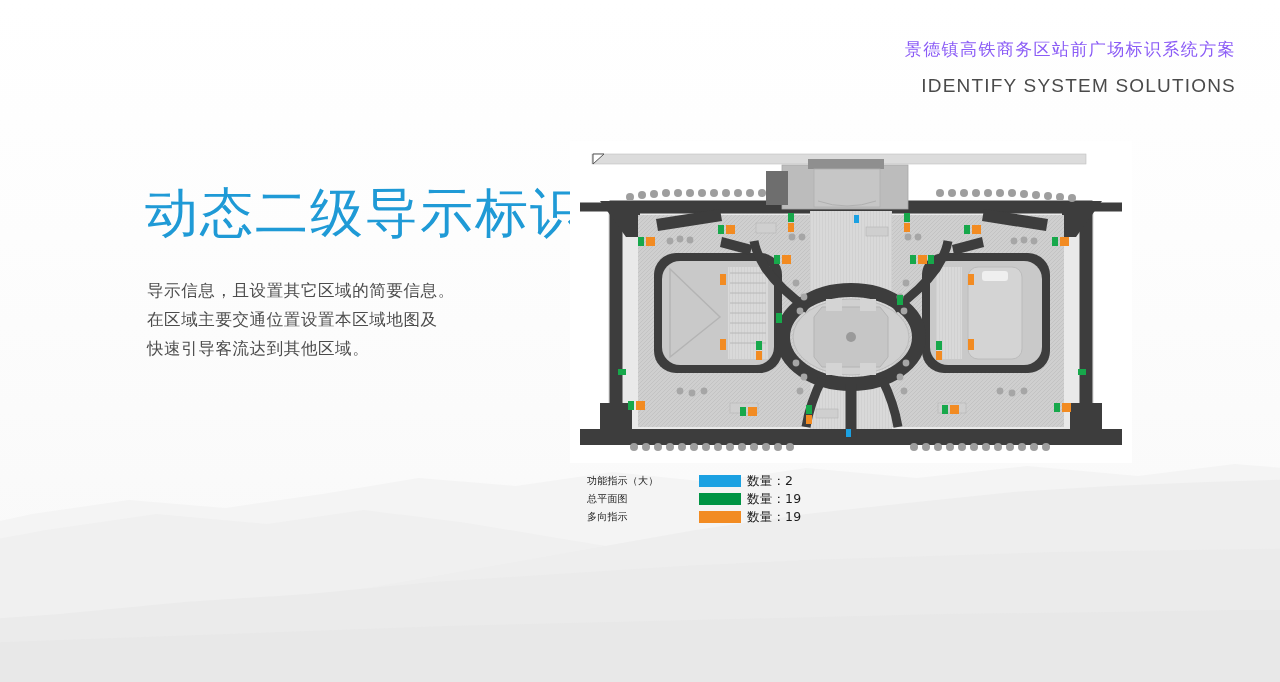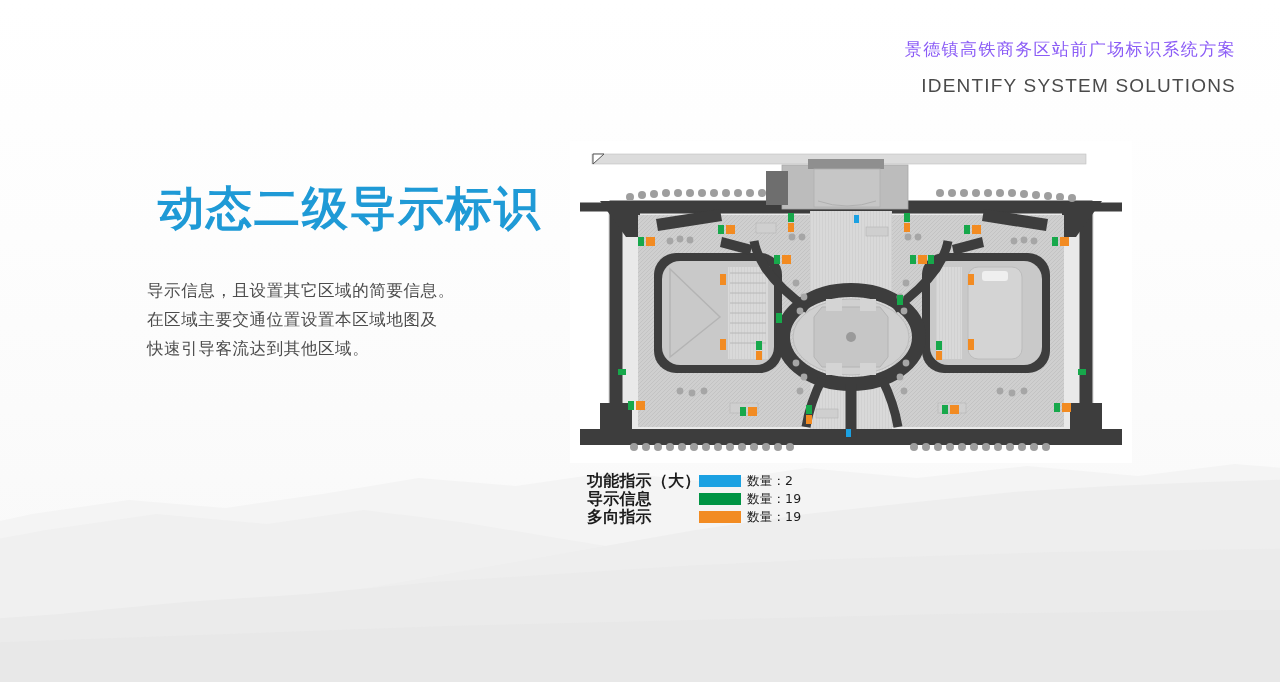"动态二级导示标识" .title { font-size: 46px -> 53px; font-weight: 700 -> 400; left: 158px -> 145px }
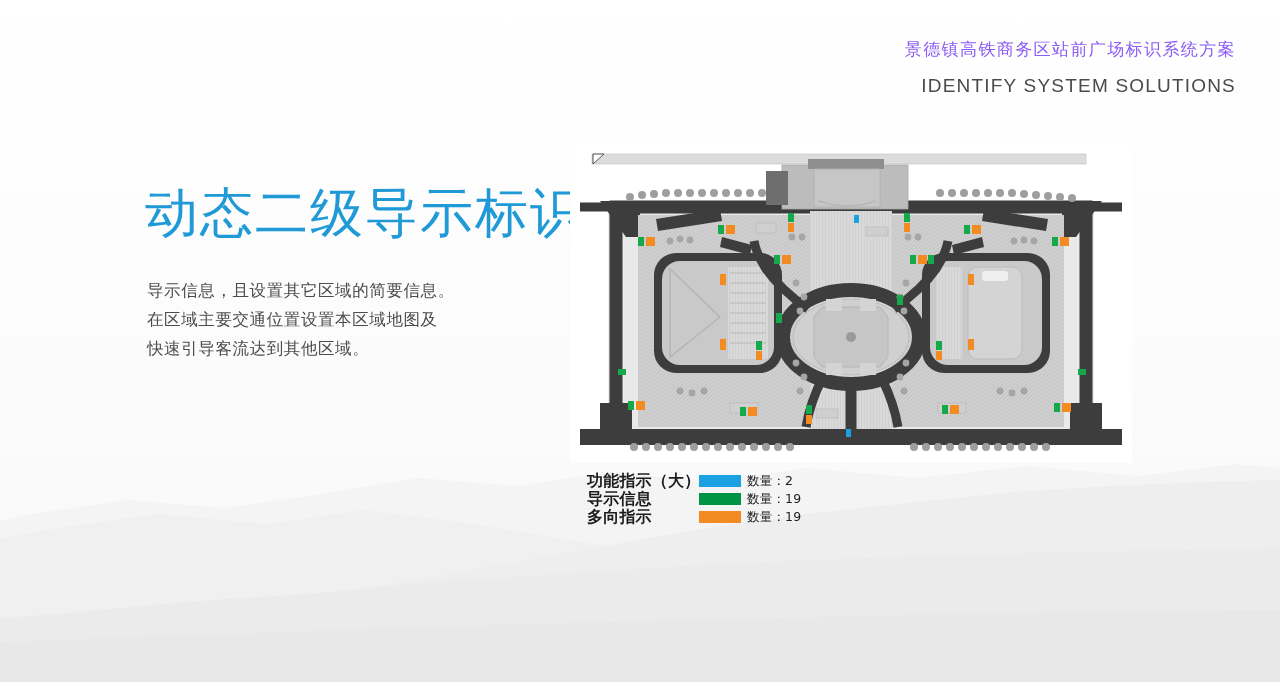"功能指示（大）" .legend-label { font-size: 16px -> 10px; font-weight: bold -> none }
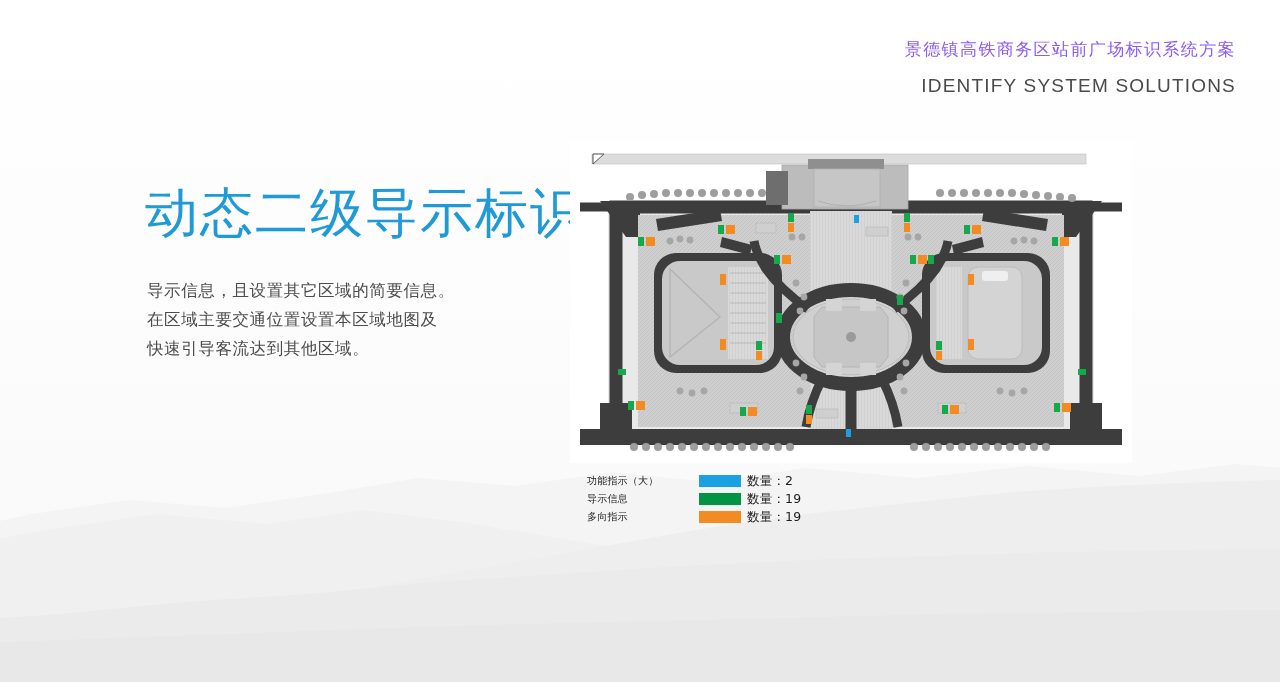"导示信息" span.legend-label { text: 导示信息 -> 总平面图 }
